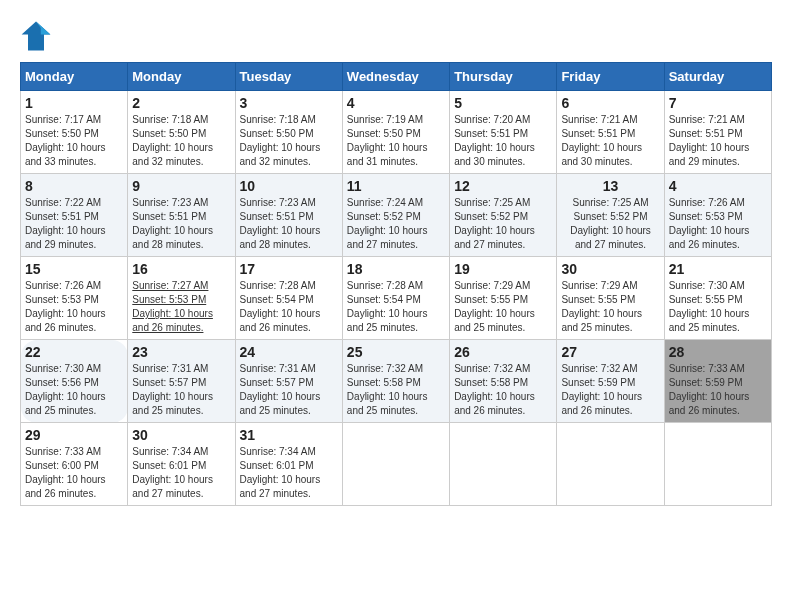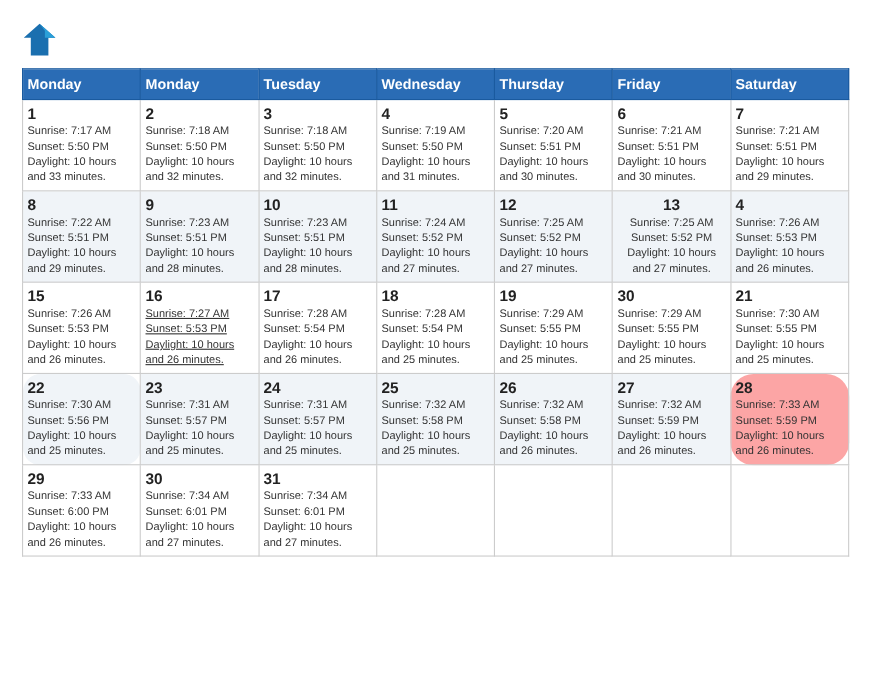"28" td { background: #fca5a5 -> #a3a3a3; border-radius: 21px -> none }
